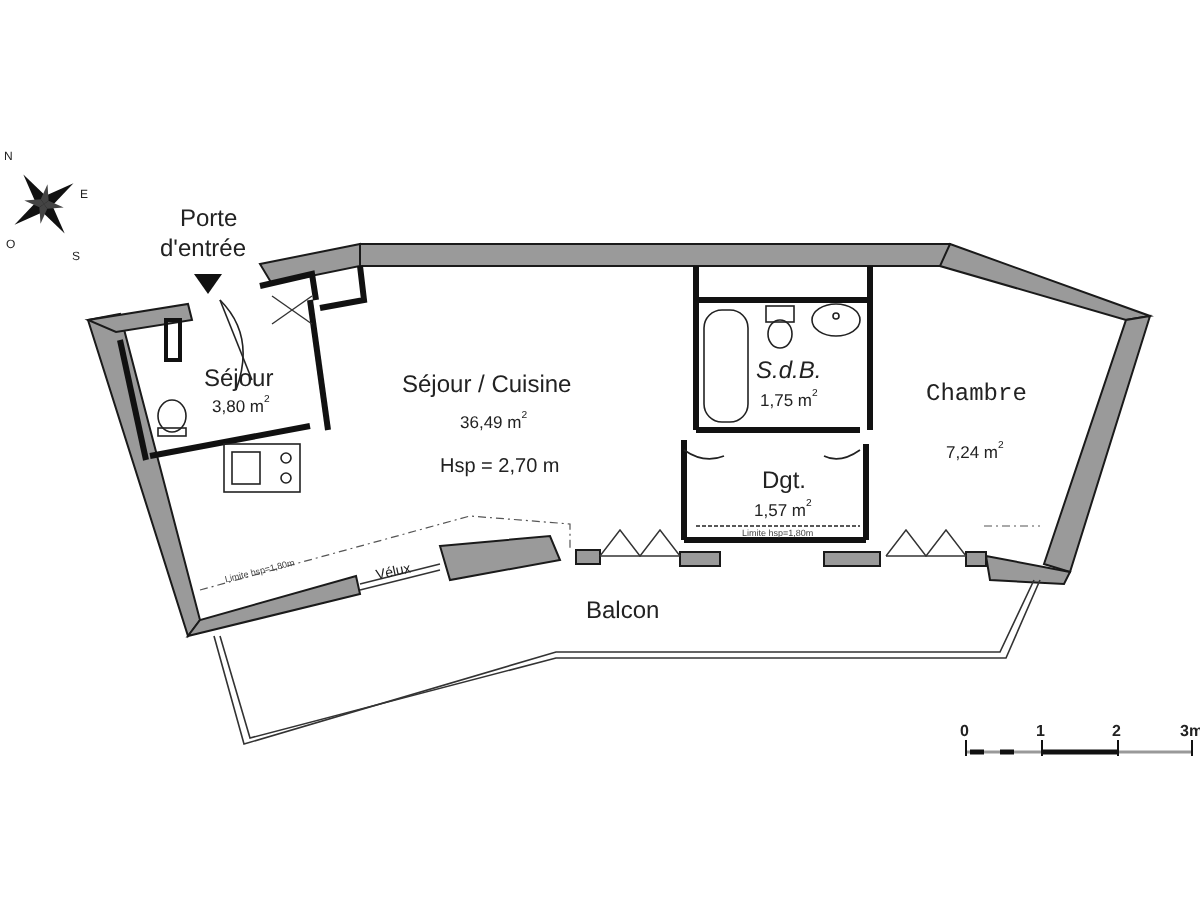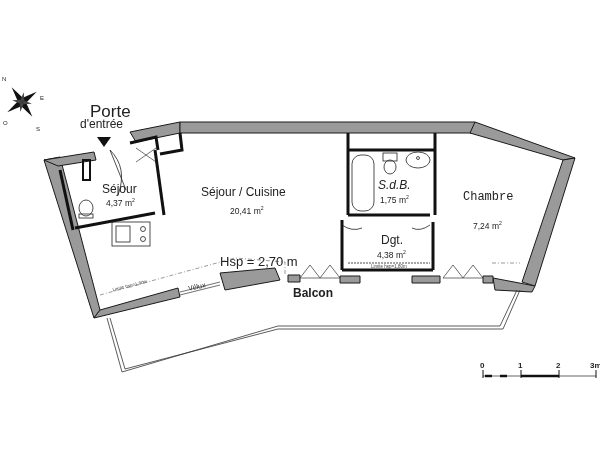"Porte" span.lbl { font-size: 17px -> 12px }
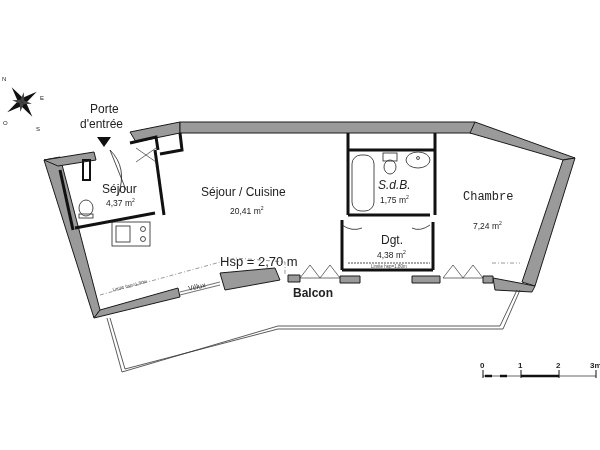"4,37 m" span { text: 4,37 -> 3,80 }
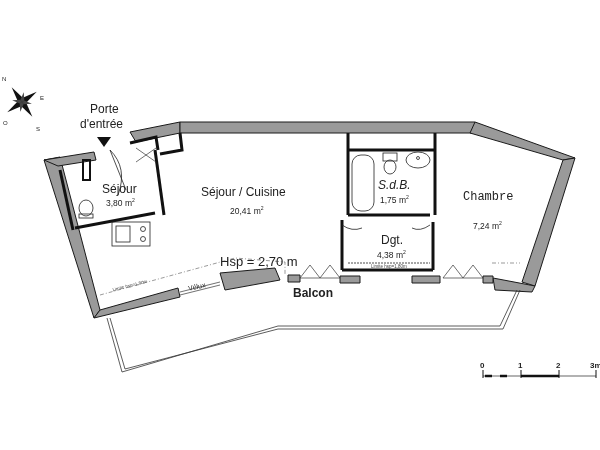"20,41 m" span { text: 20,41 -> 36,49 }
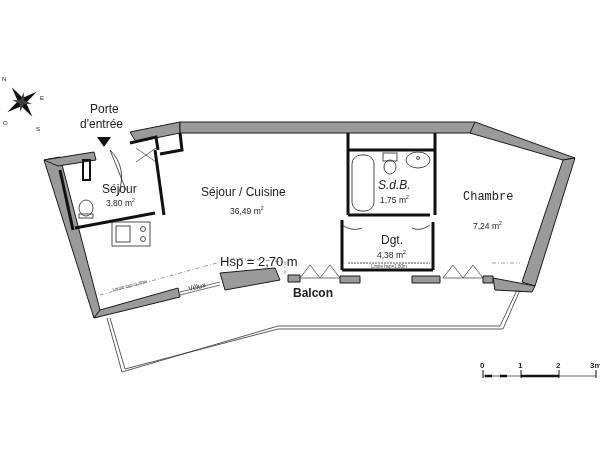"Hsp = 2,70 m" span.lbl { font-size: 13px -> 10px; margin-top: 26px -> none }
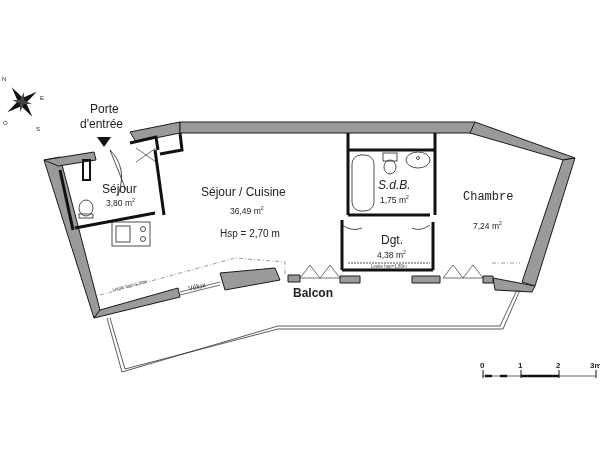"4,38 m" span { text: 4,38 -> 1,57 }
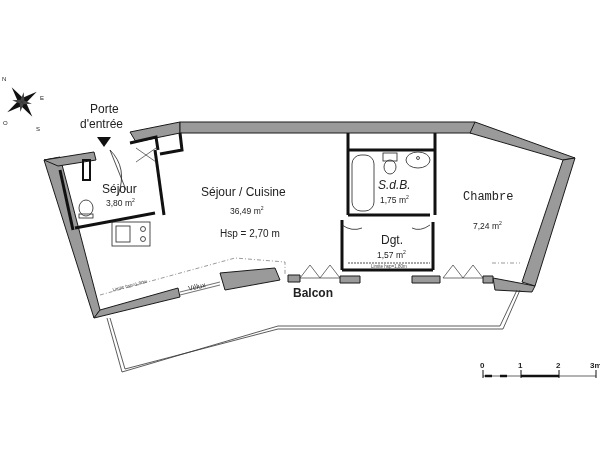"Balcon" span.lbl { font-weight: bold -> none; top: 286px -> 298px }
